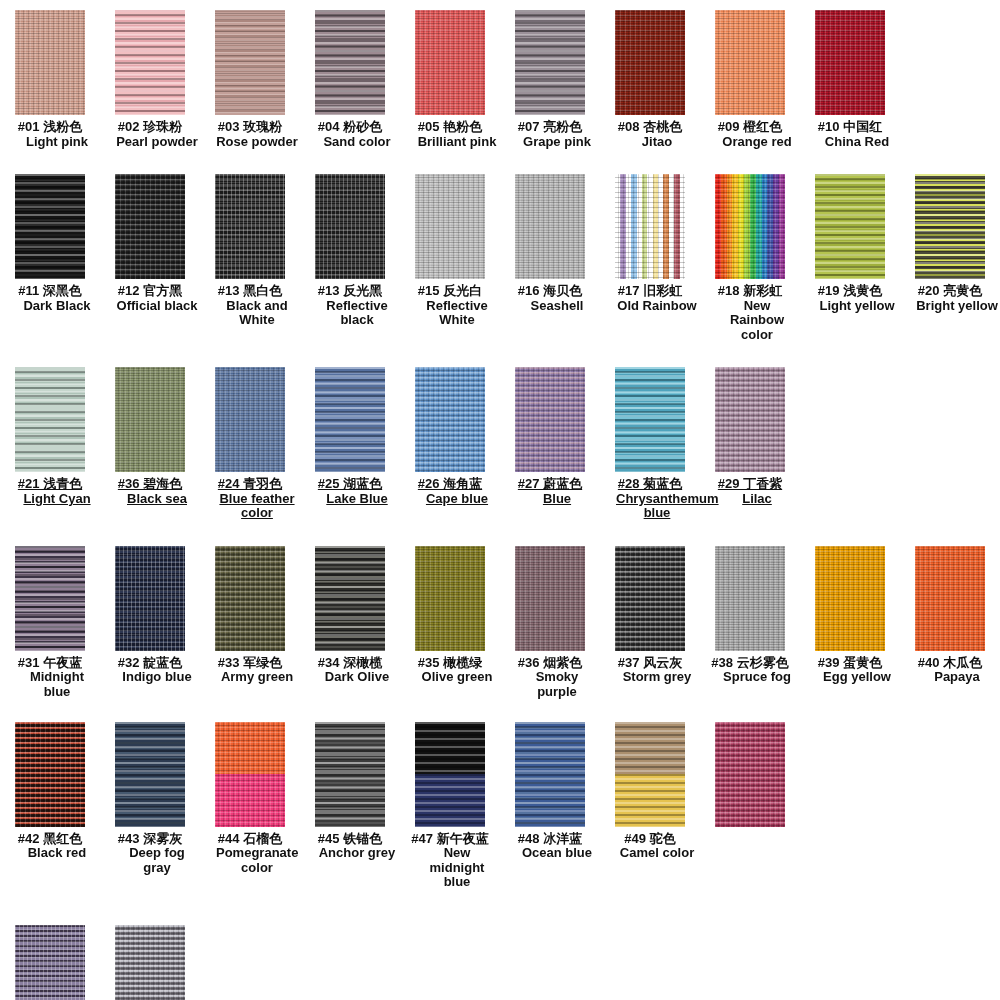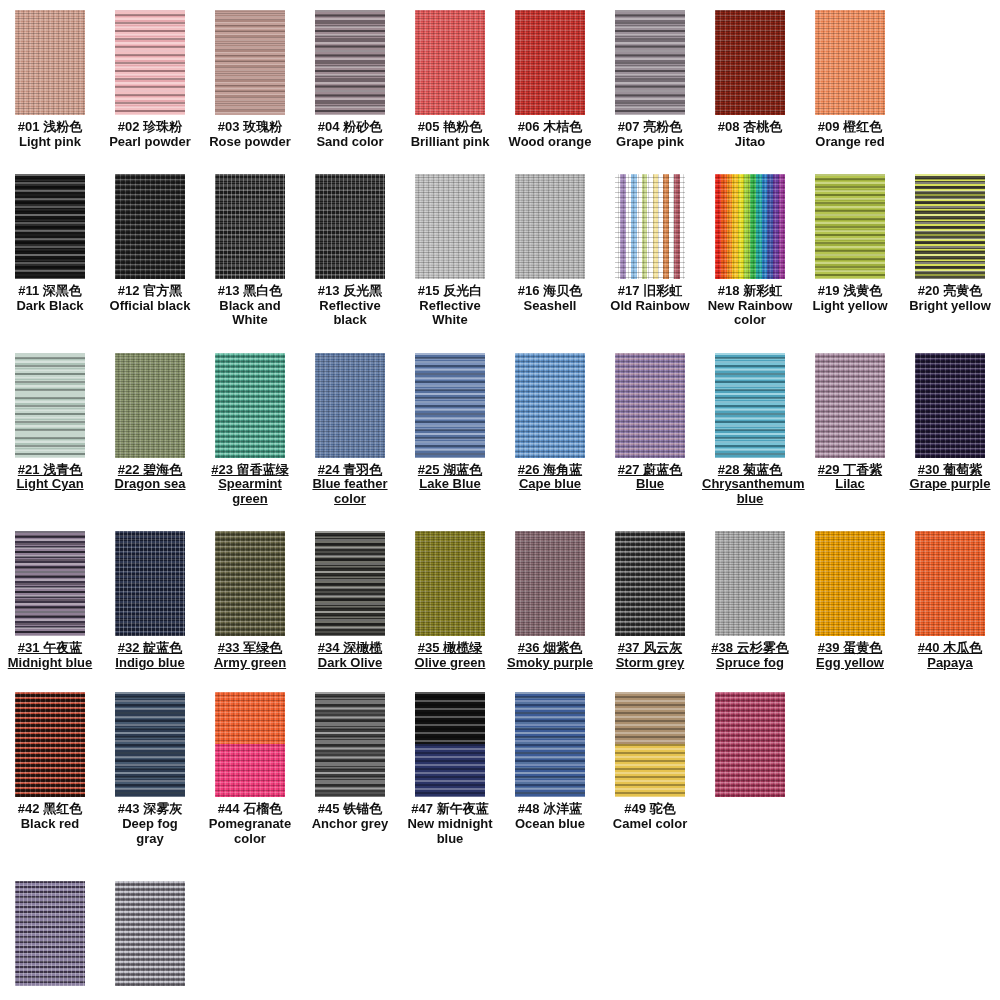"#06 木桔色" div.cell { html: <div> <div> <div></div> </div> <div> <div>#06 木桔色</div> <div>Wood orange</div> </div> </div> -> none }
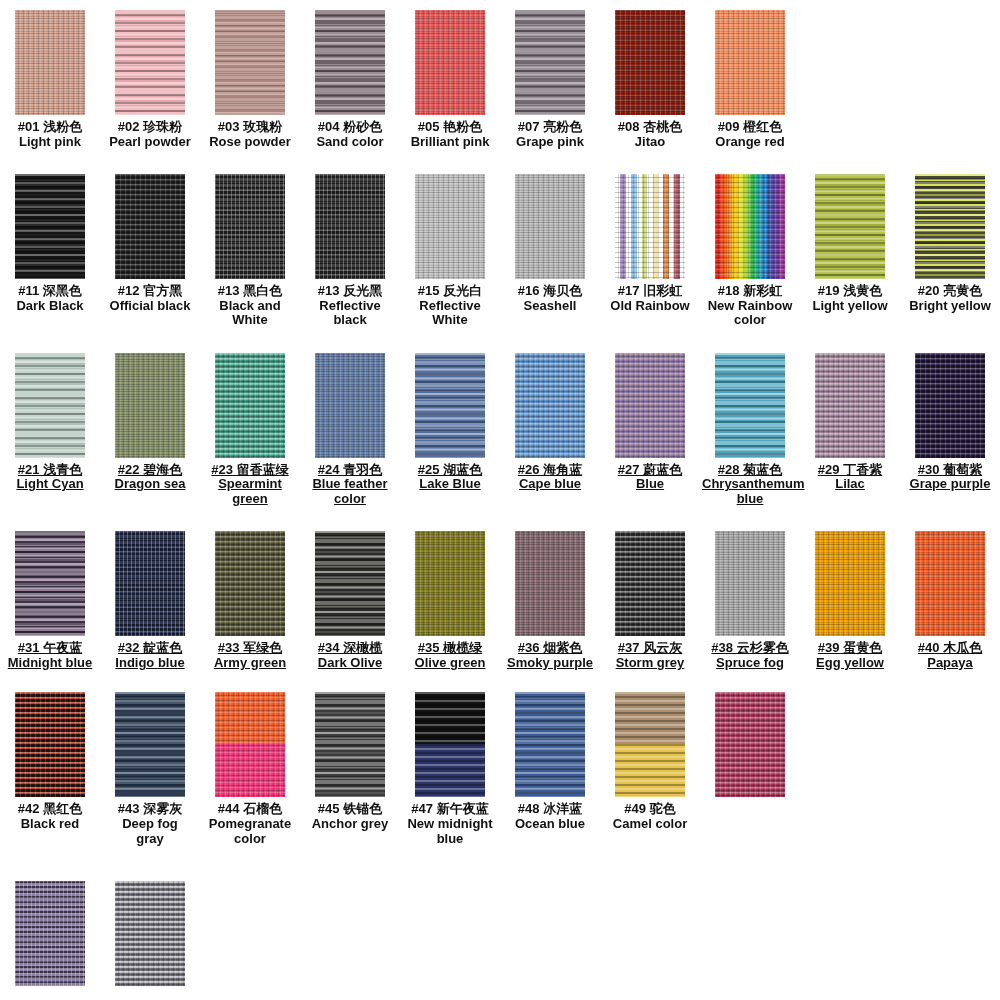"#10 中国红" div.cell { html: none -> <div> <div> <div></div> </div> <div> <div>#10 中国红</div> <div>China Red</div> </div> </div> }
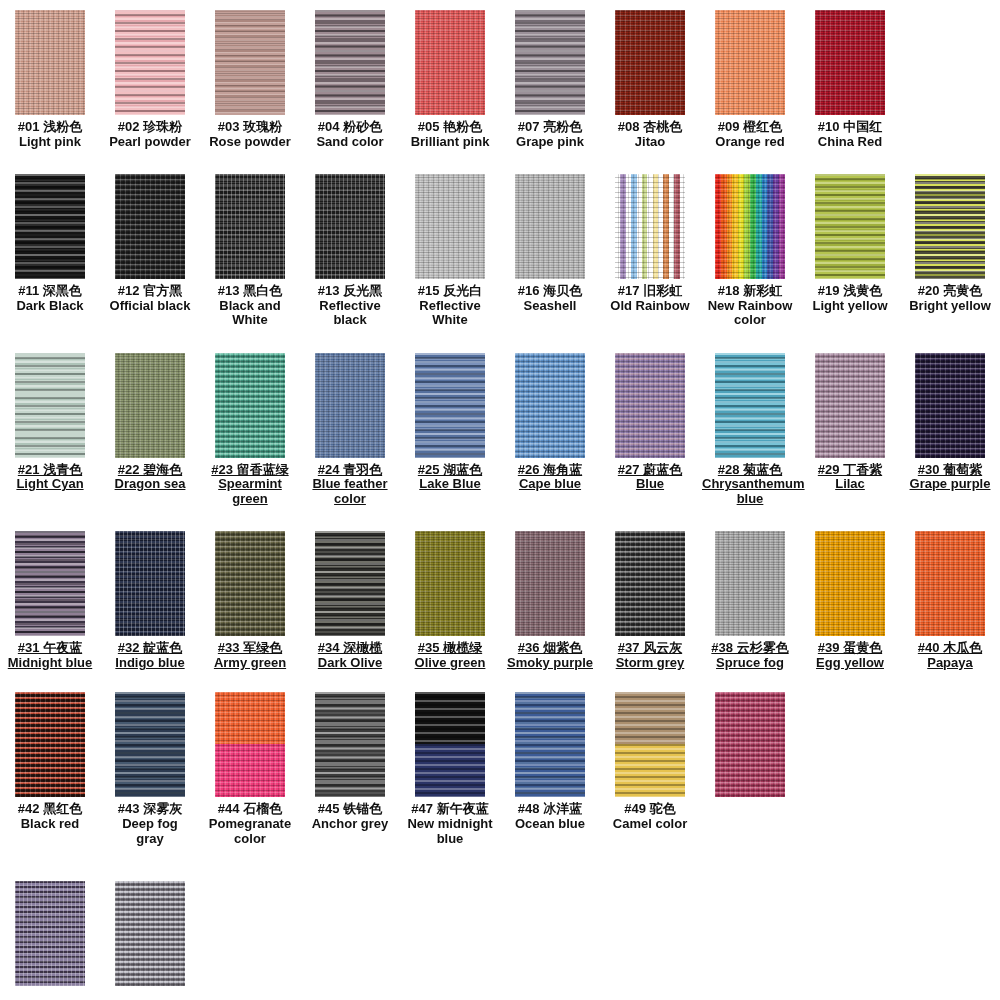"Light pink" .en { margin-left: none -> 14px }
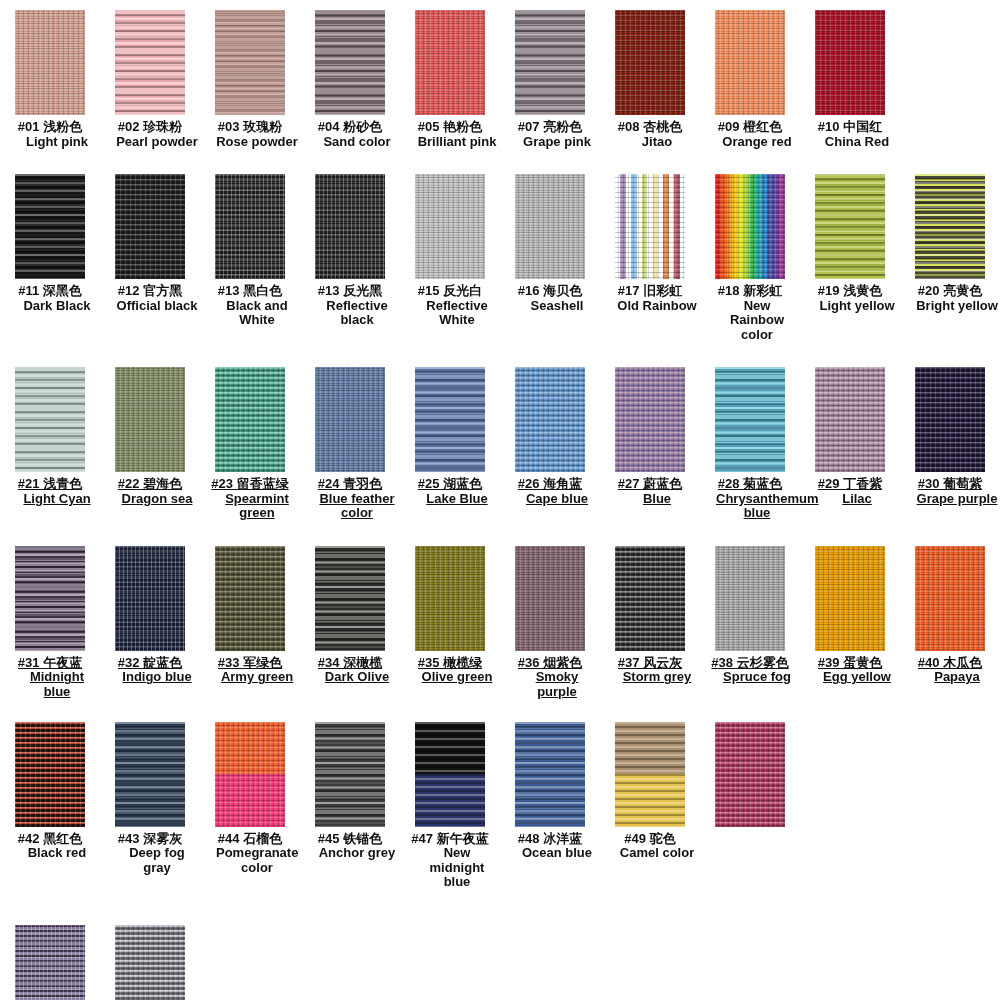"#22 碧海色" div.cn { text: 22 -> 36 }
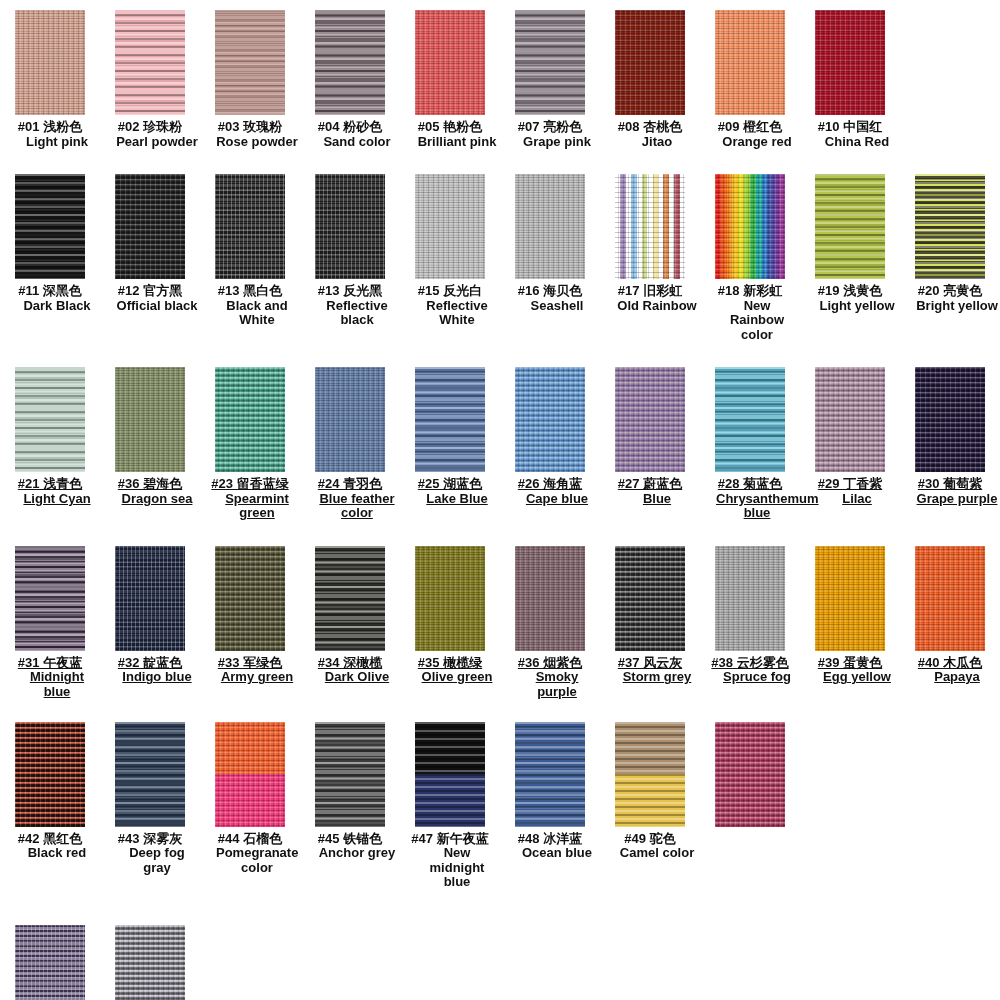"#23 留香蓝绿" div.cell { html: <div> <div> <div></div> </div> <div> <div>#23 留香蓝绿</div> <div>Spearmint green</div> </div> </div> -> none }
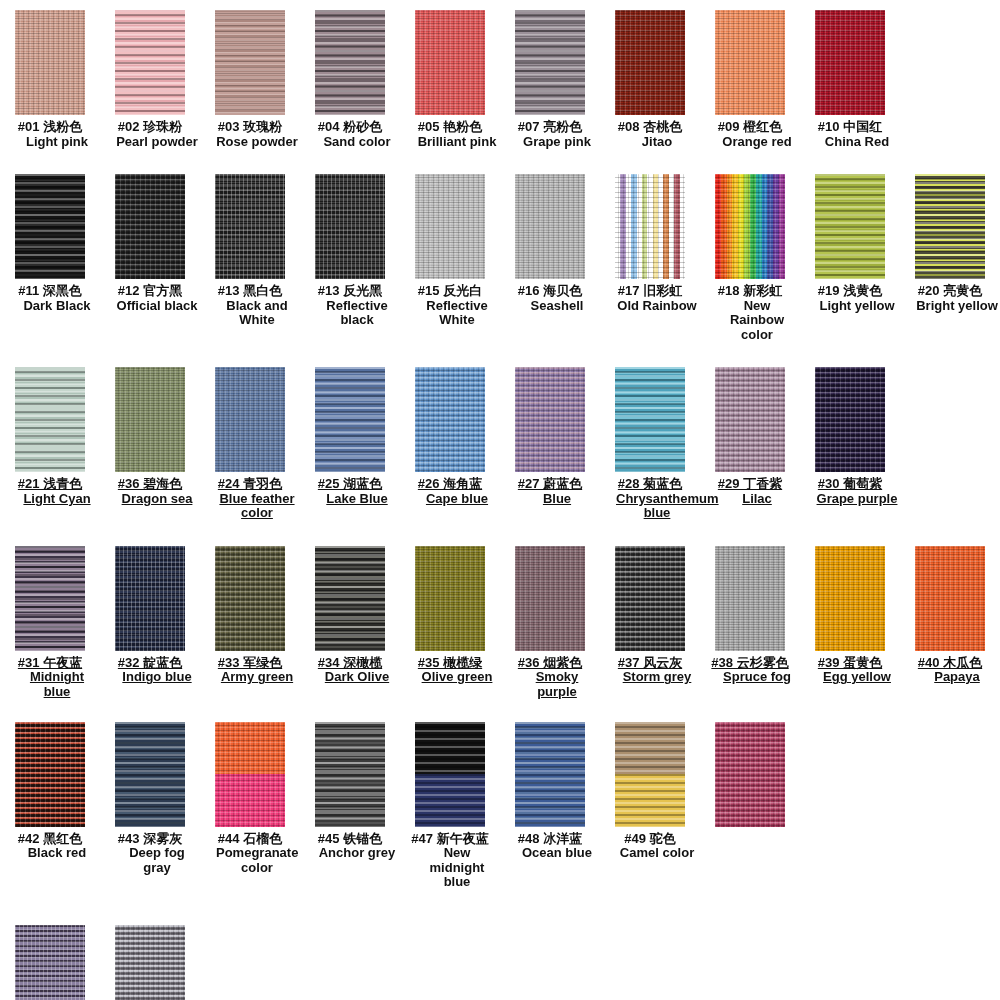"#30 葡萄紫" div.cell { html: <div> <div> <div></div> </div> <div> <div>#30 葡萄紫</div> <div>Grape purple</div> </div> </div> -> none }
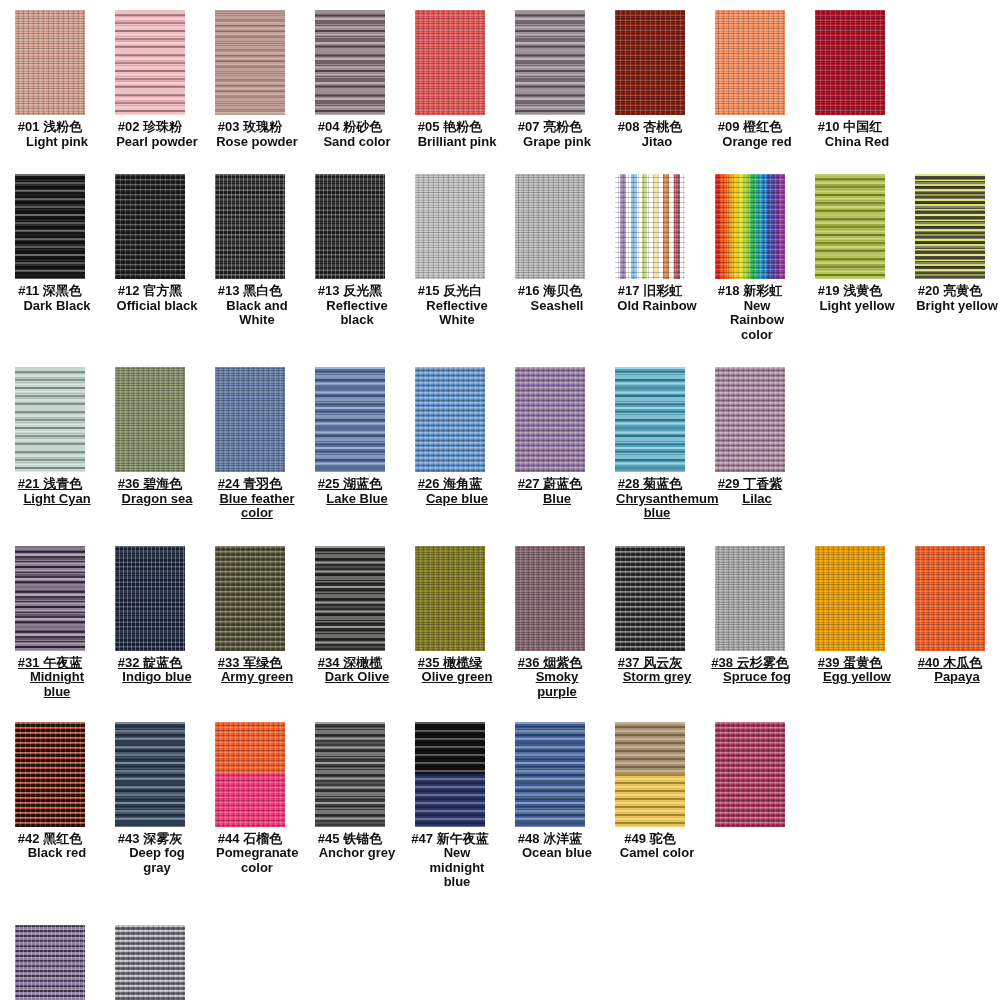"Dragon sea" div.en { text: Dragon -> Black }
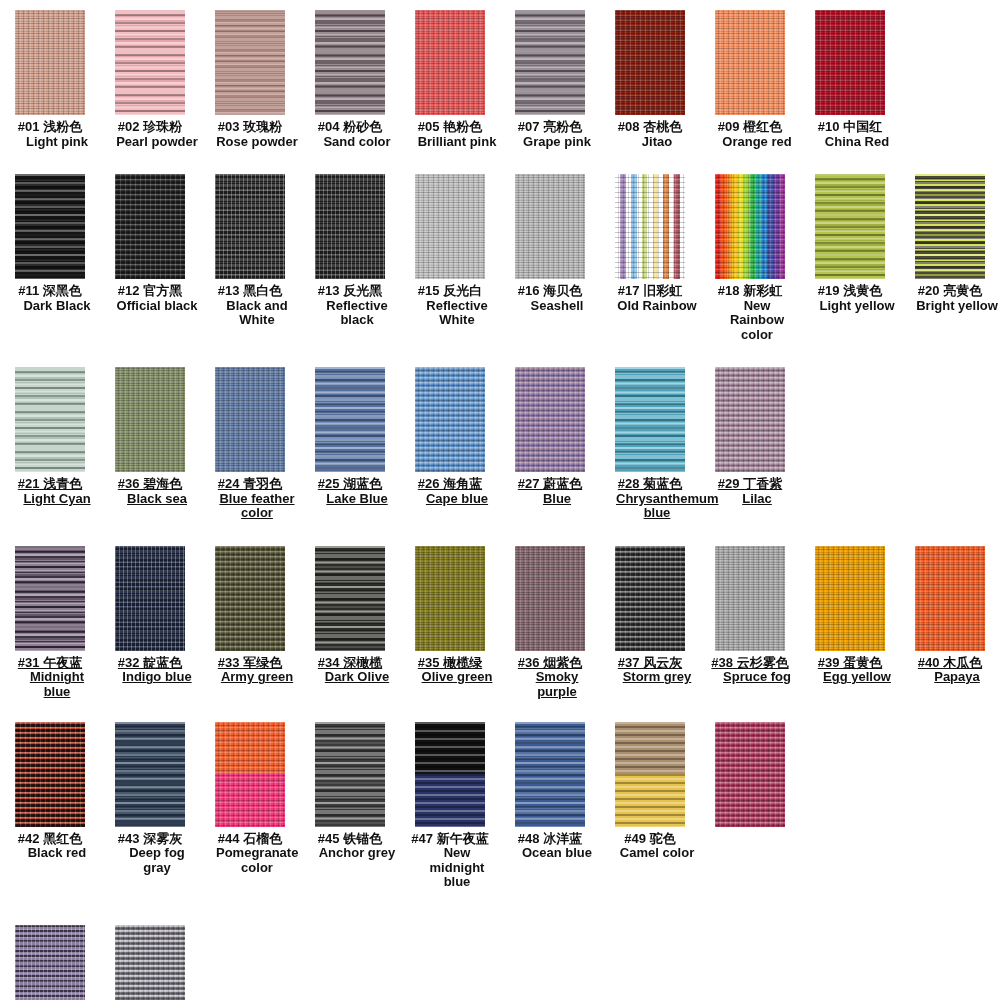"#31 午夜蓝" #r4 { text-decoration: underline -> none }
